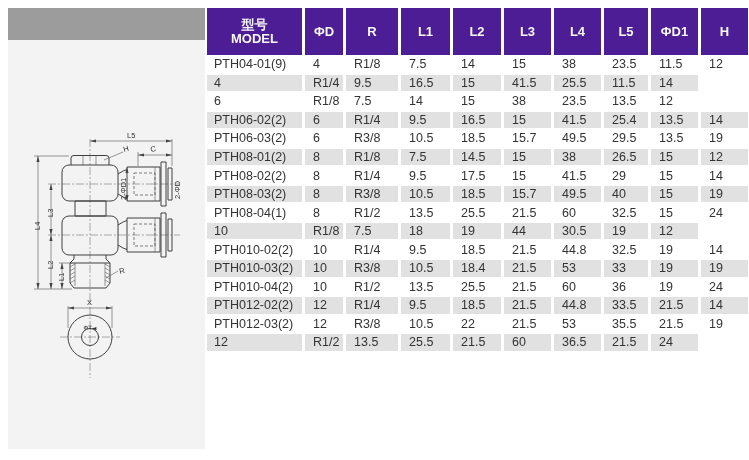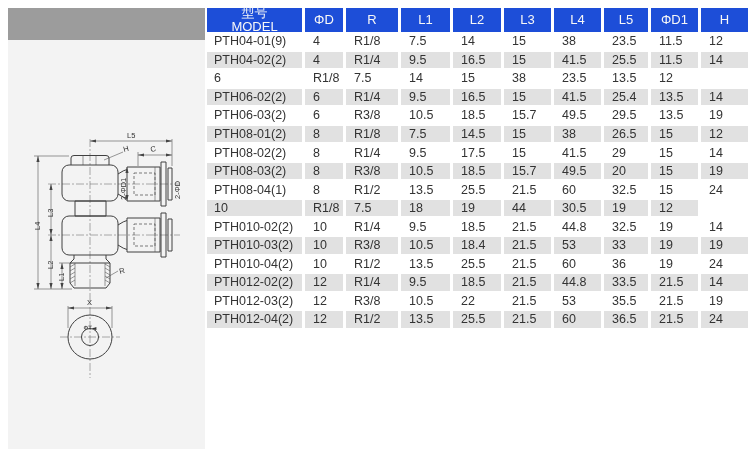"型号" .th { background: #1d4ed8 -> #4c1d95; font-weight: none -> bold; height: 24px -> 47px }
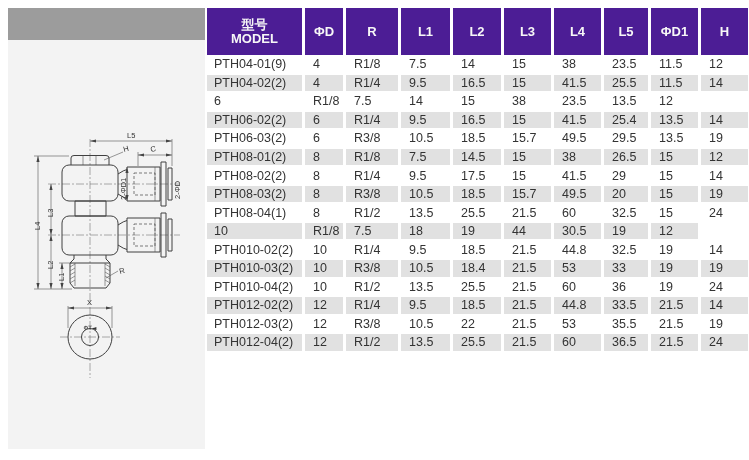"PTH04-02(2)" div.td { html: <div>PTH04-02(2)</div> -> none }
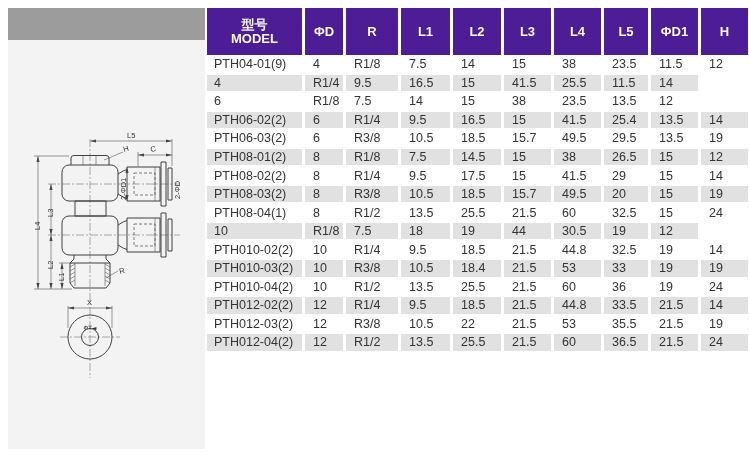"20" div.td { text: 20 -> 40 }
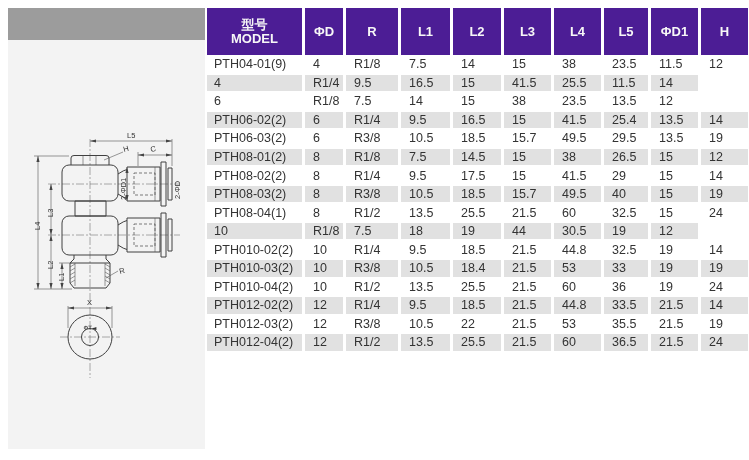"PTH012-04(2)" div.td { html: <div>PTH012-04(2)</div> -> none }
